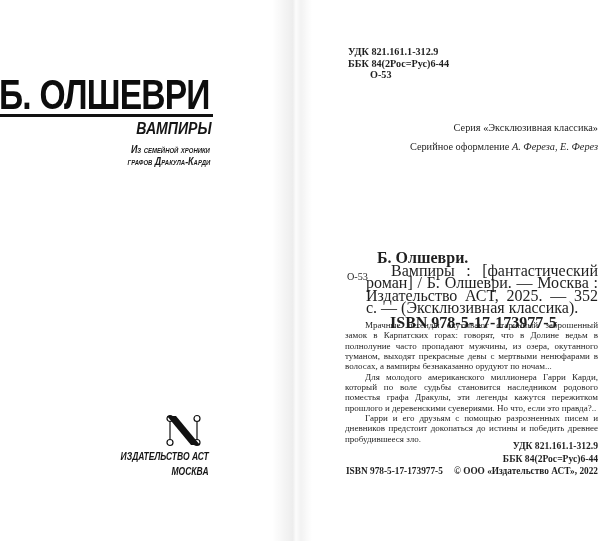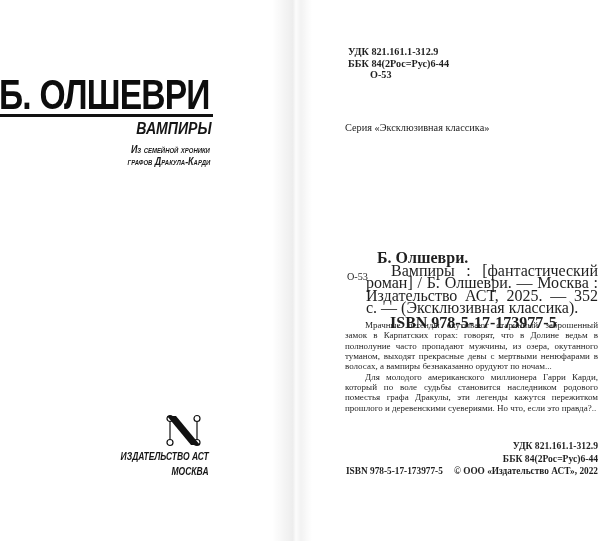"Серия «Эксклюзивная классика»" .series { text-align: left -> right }
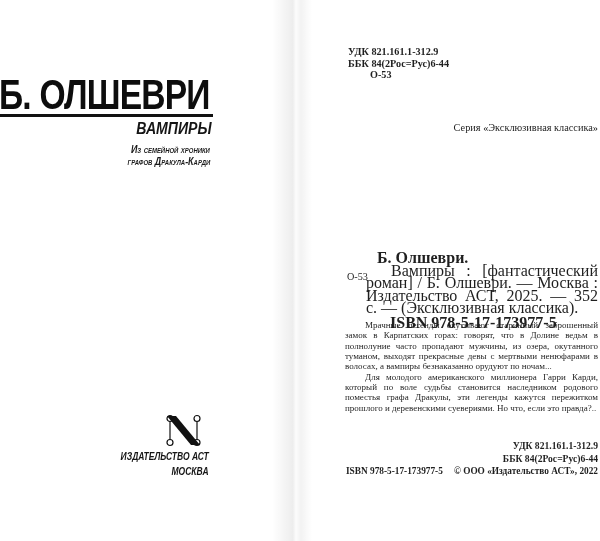"Серийное оформление А. Фереза, Е." div { html: none -> <div><span>Серийное оформление </span><i>А. Фереза, Е. Ферез</i></div> }
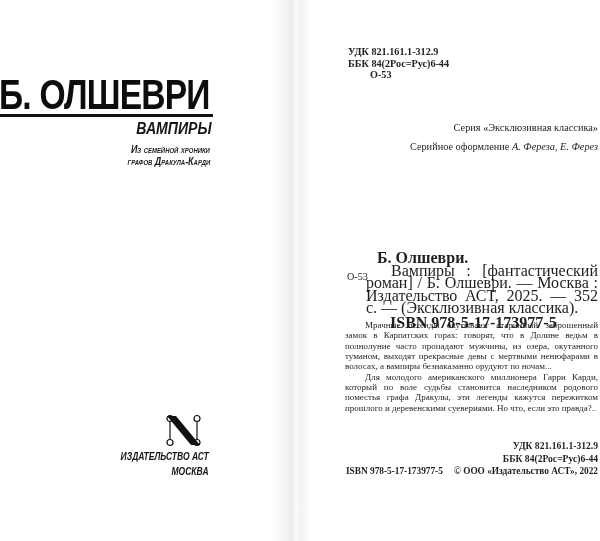"Гарри и его друзьям с" p { html: none -> <p>Гарри и его друзьям с помощью разрозненных писем и дневников предстоит докопаться до истины и победить древнее пробудившееся зло.</p> }
